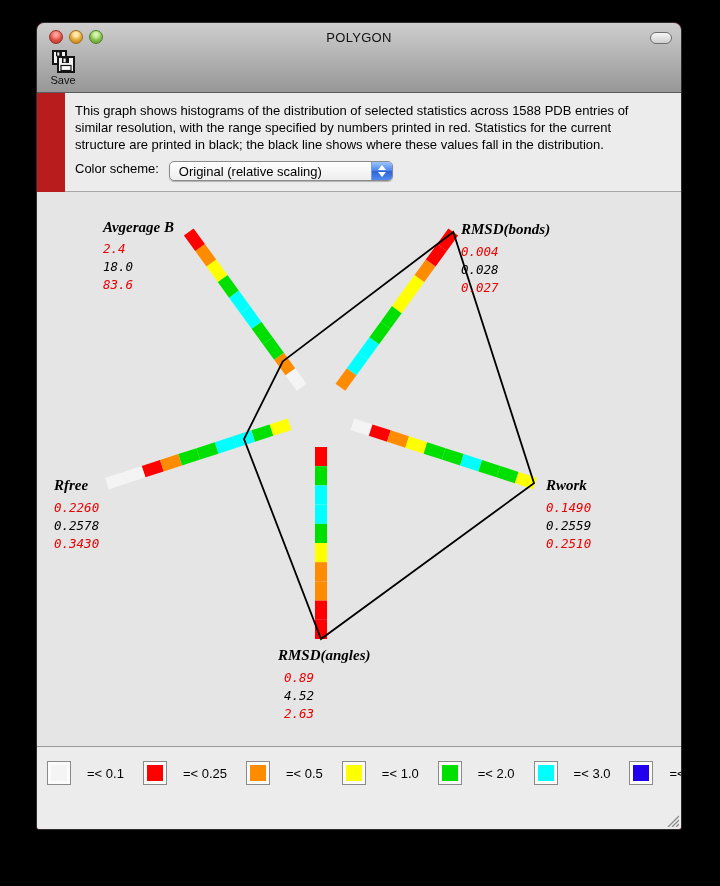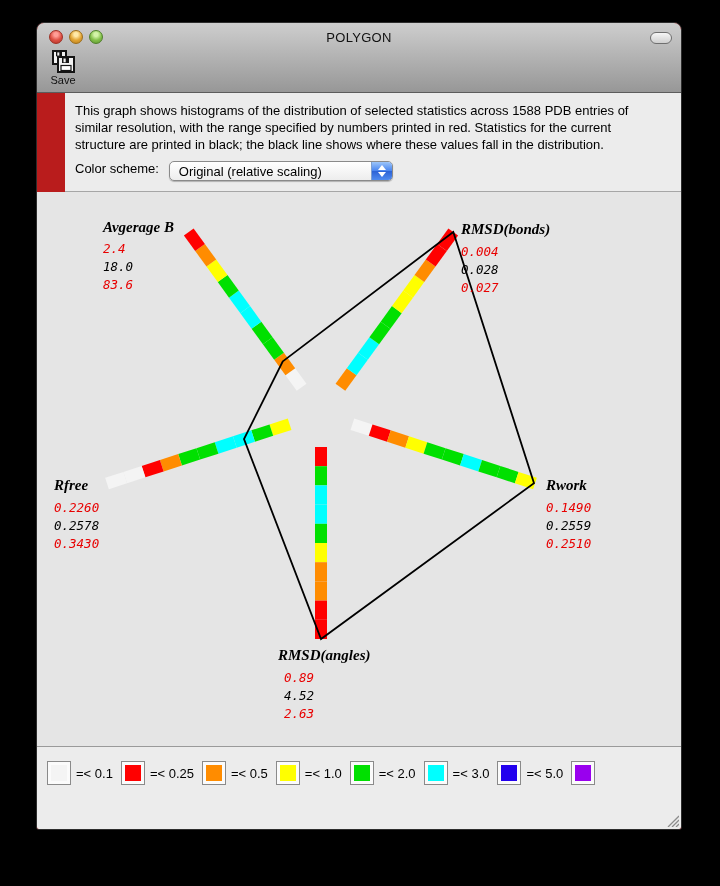"=< 0.1" .legend-bins { gap: 5px -> 16px }
